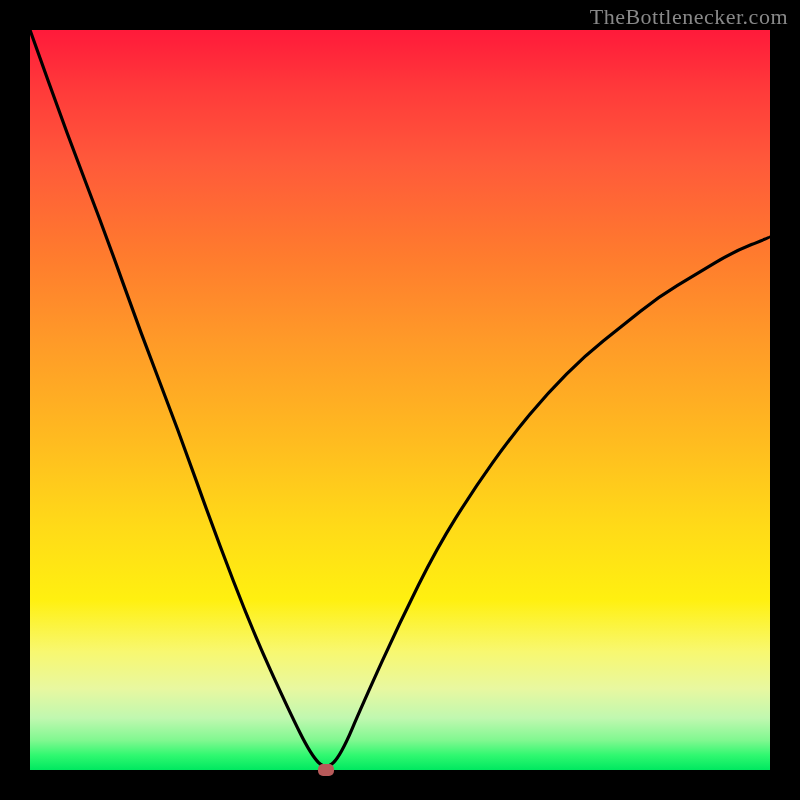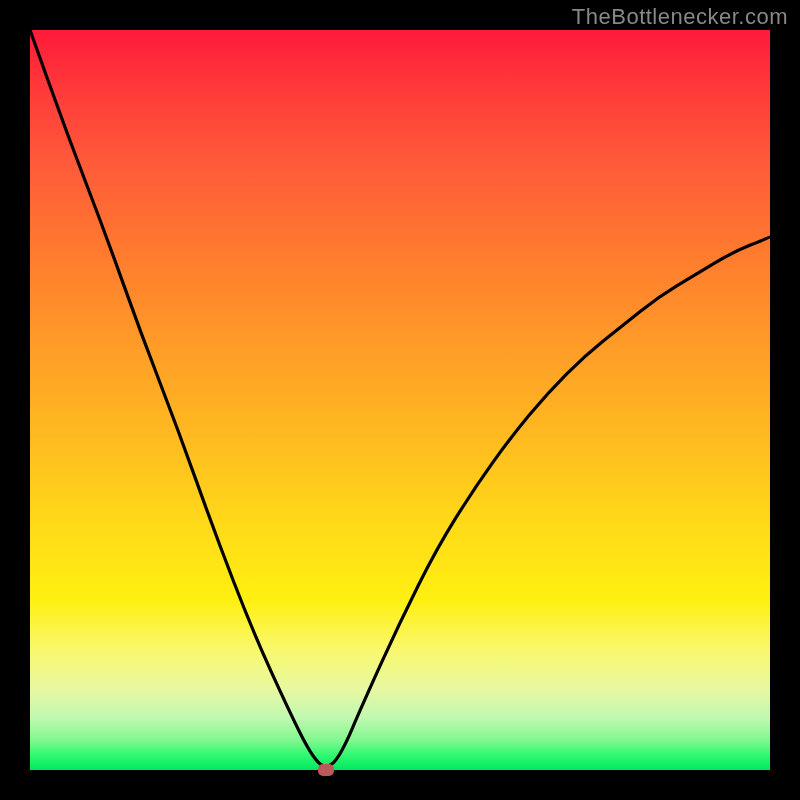"TheBottlenecker.com" .watermark { font-family: Liberation Sans, sans-serif -> Liberation Serif, serif }
